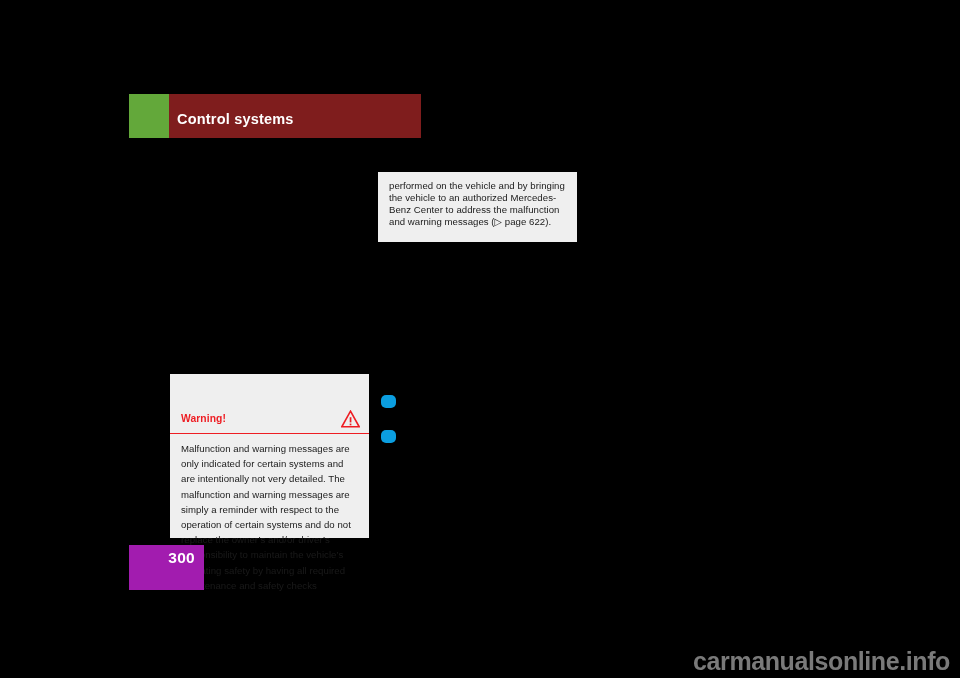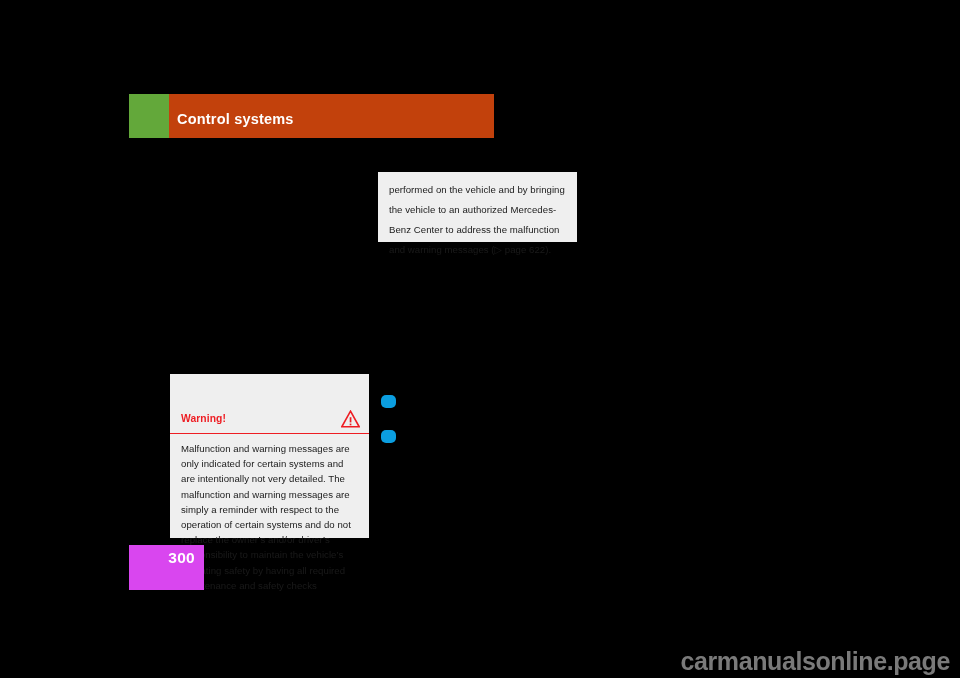"Control systems" #chapter-banner { background: #c2410c -> #7f1d1d; width: 365px -> 292px }
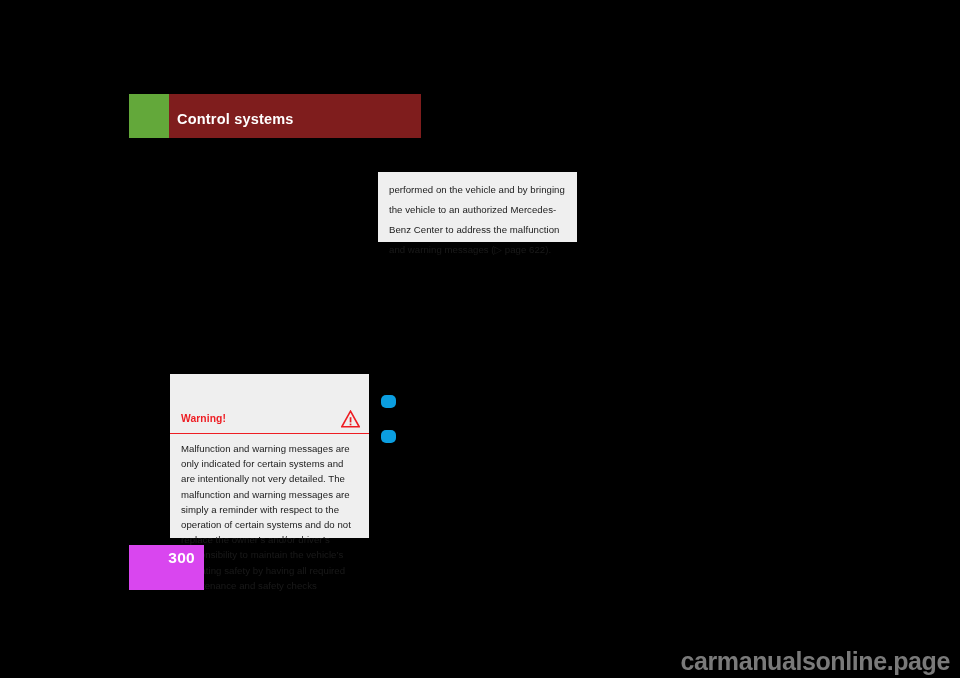"performed on the vehicle and" #continuation-box .body-text { line-height: 20px -> 12px }
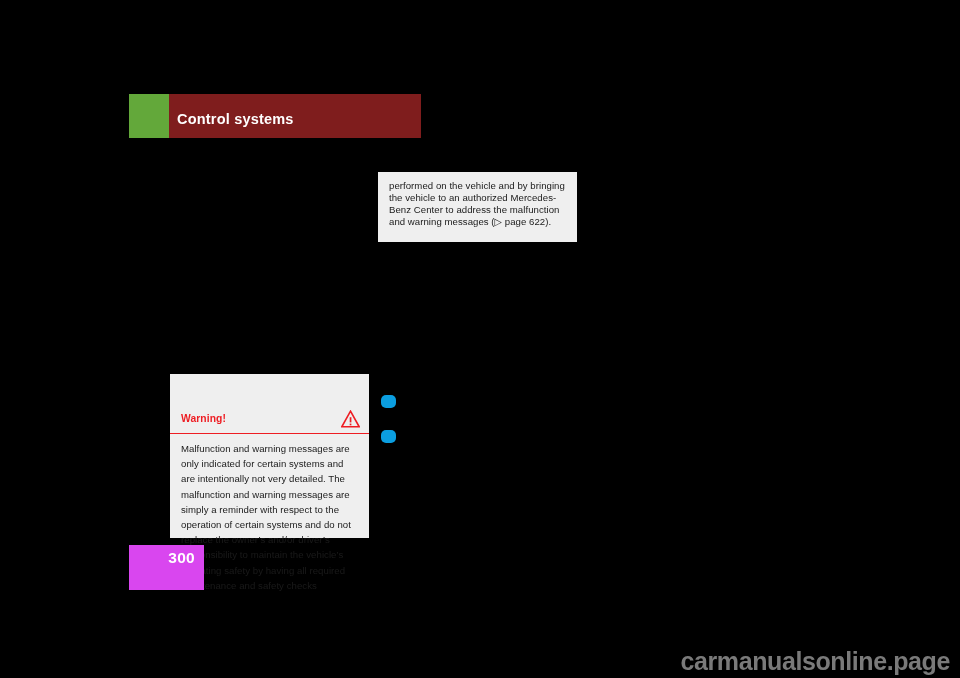"300" #page-number-block { background: #d946ef -> #a21caf }
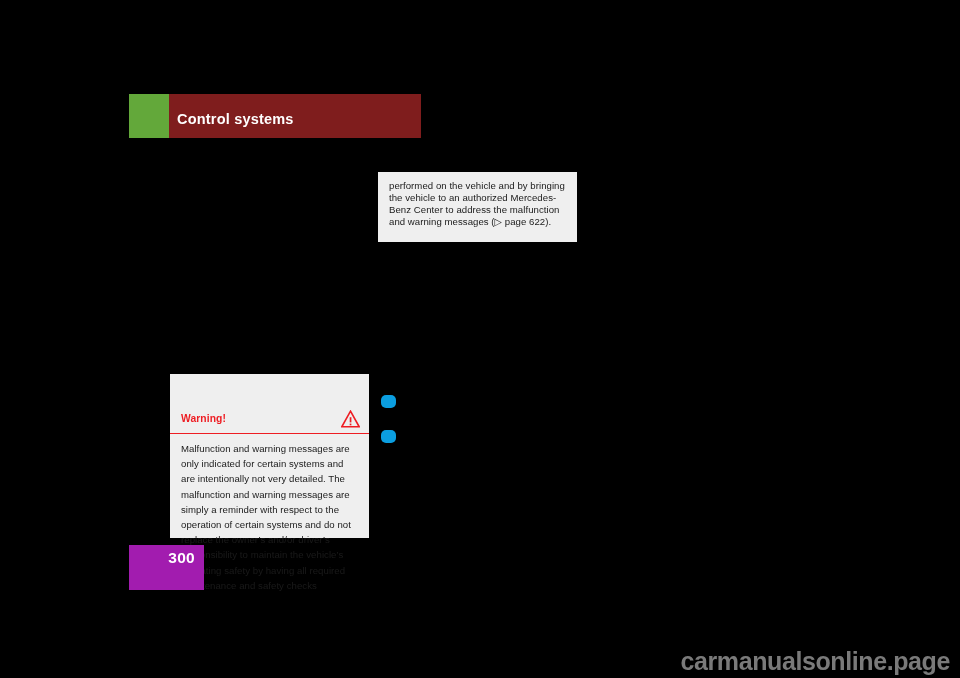"carmanualsonline.page" div { text: carmanualsonline.page -> carmanualsonline.info }
